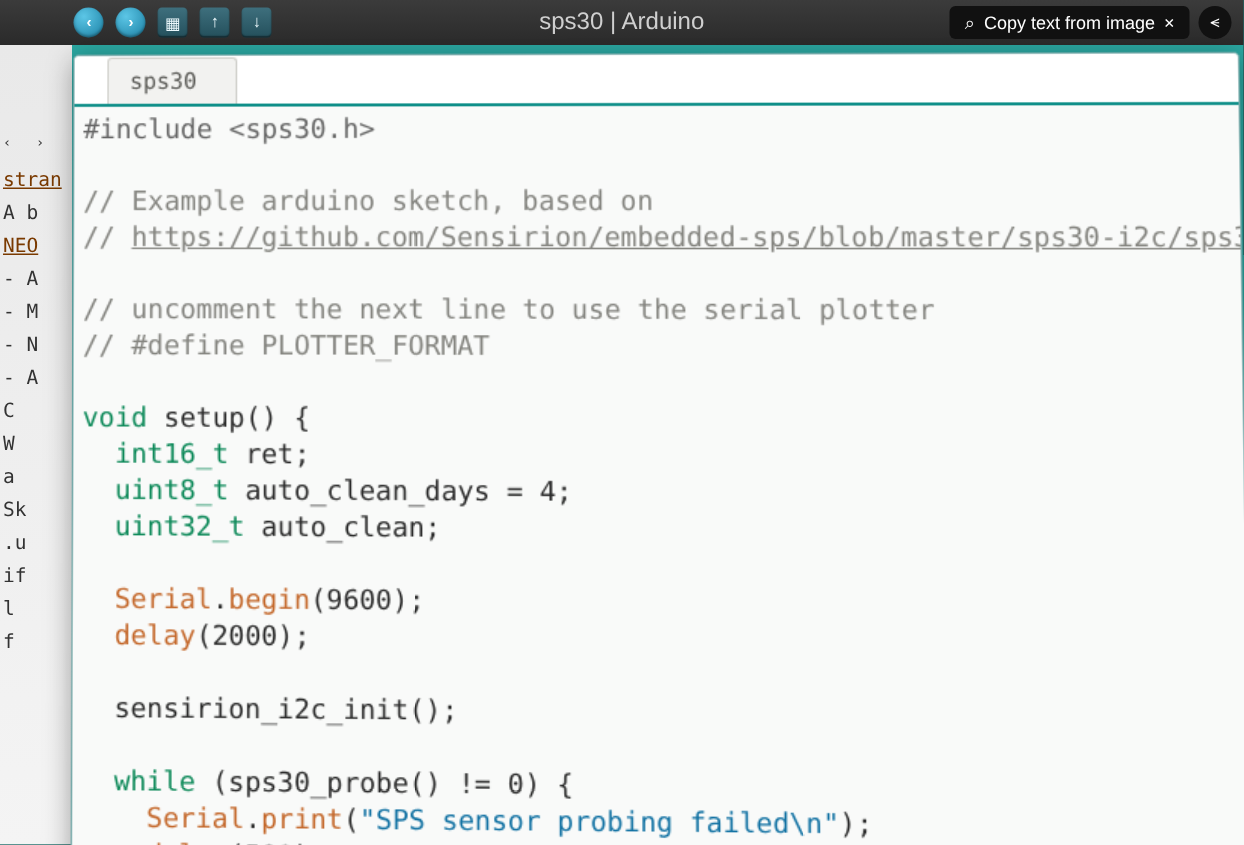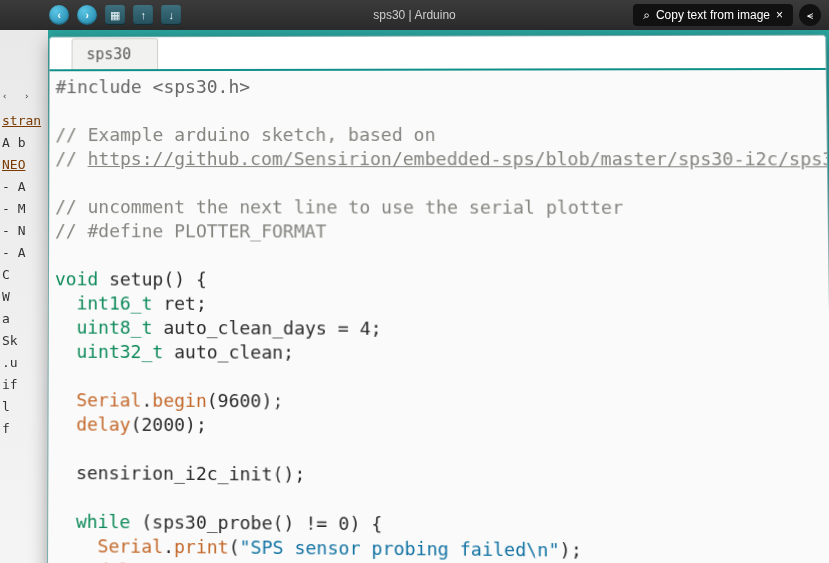"sps30 | Arduino" .topbar .center-title { font-size: 12px -> 16px }
